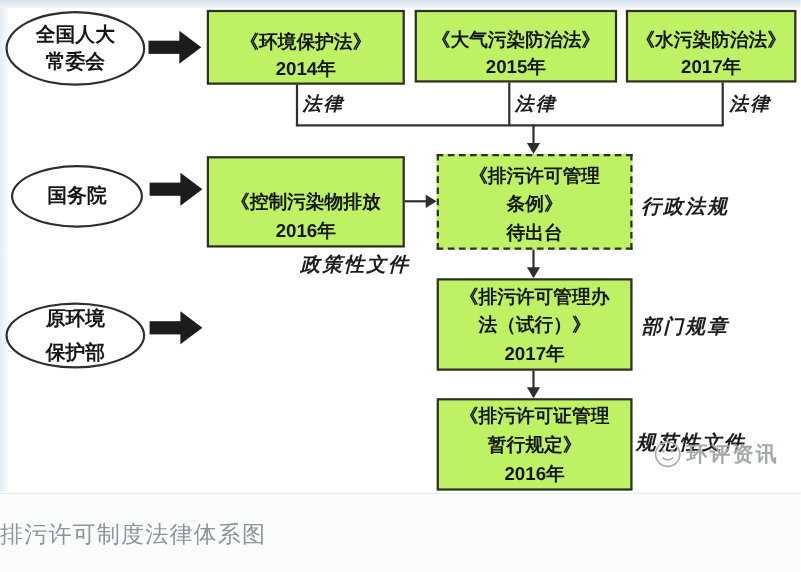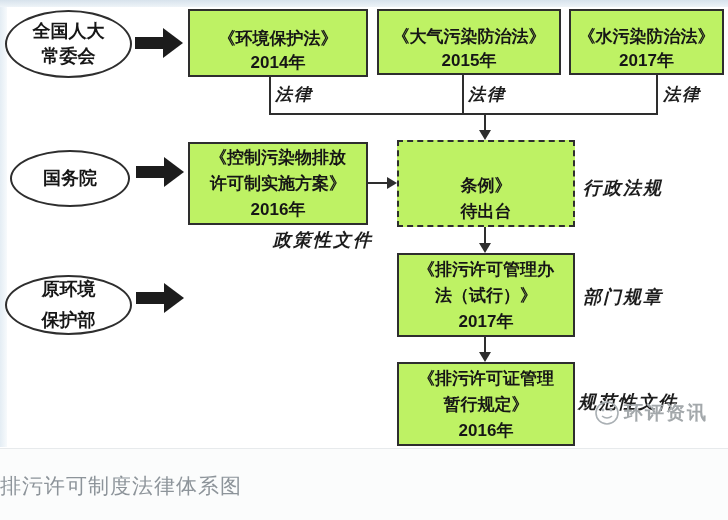"《排污许可管理" div { html: none -> <div>《排污许可管理</div> }
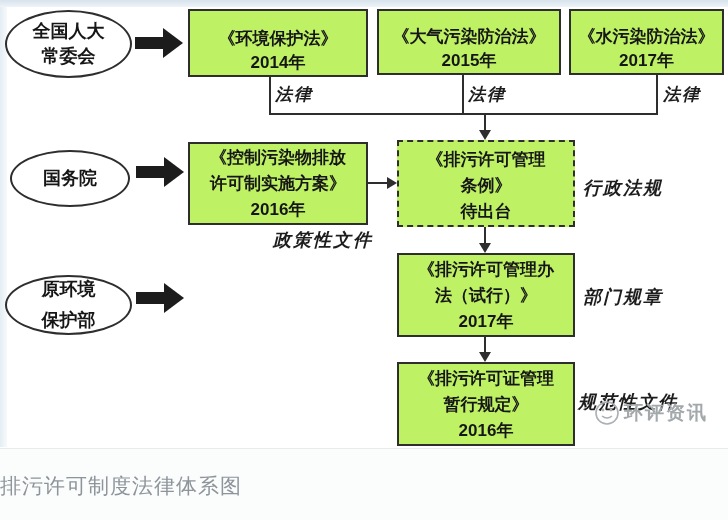"许可制实施方案》" div { html: <div>许可制实施方案》</div> -> none }
